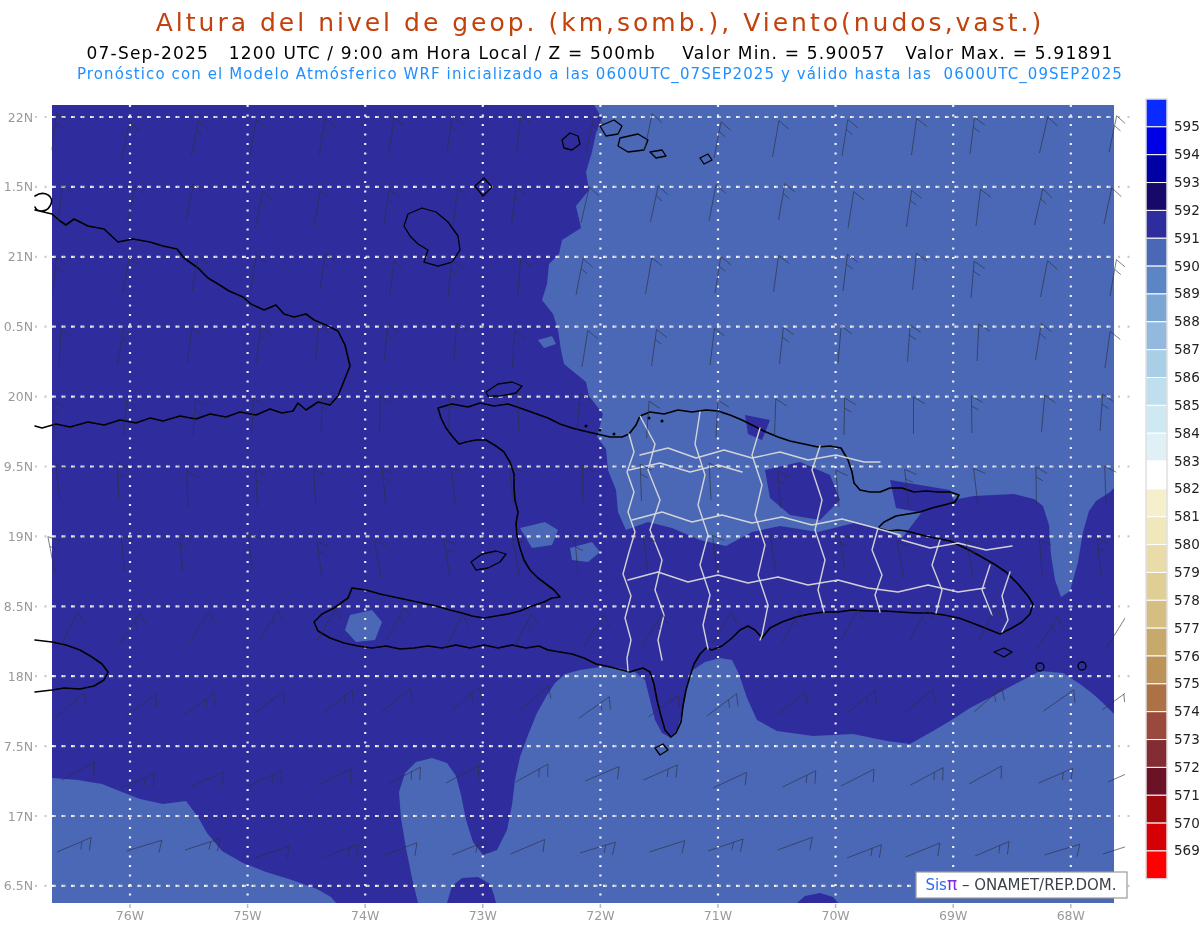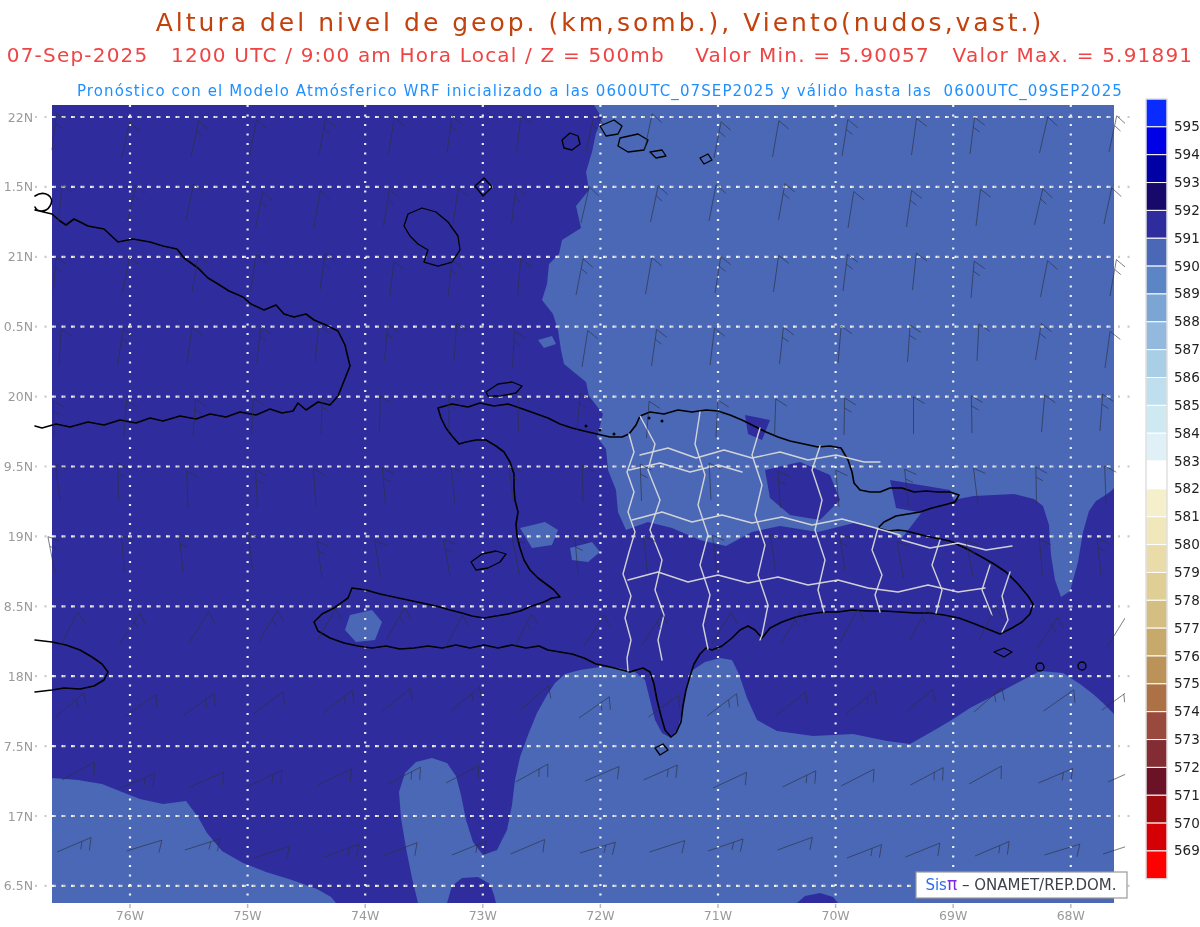"07-Sep-2025 1200 UTC / 9:00" .sub1 { color: #ef4444 -> #000000; font-size: 20px -> 17px }
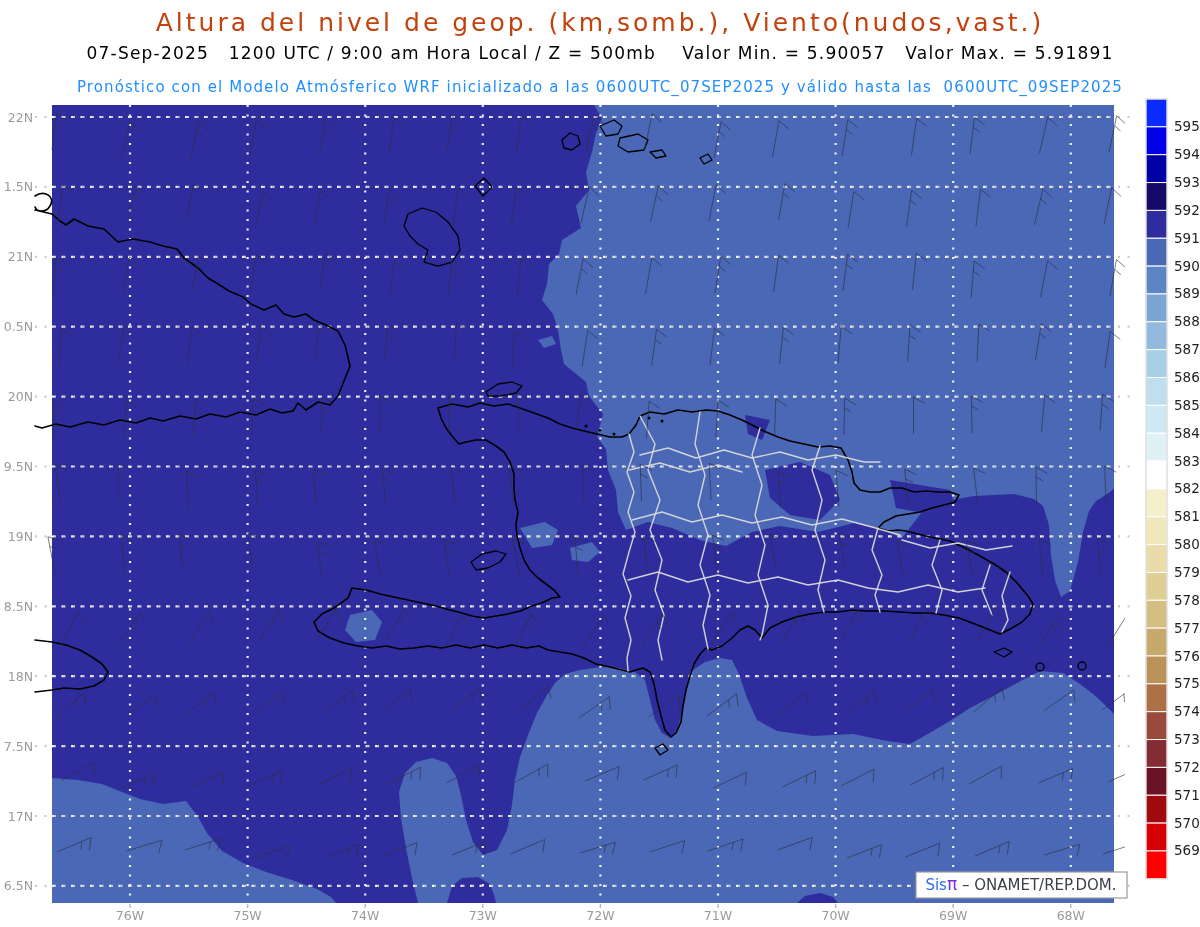"Pronóstico con el Modelo Atmósferico" .sub2 { margin-top: 15px -> 2px }
